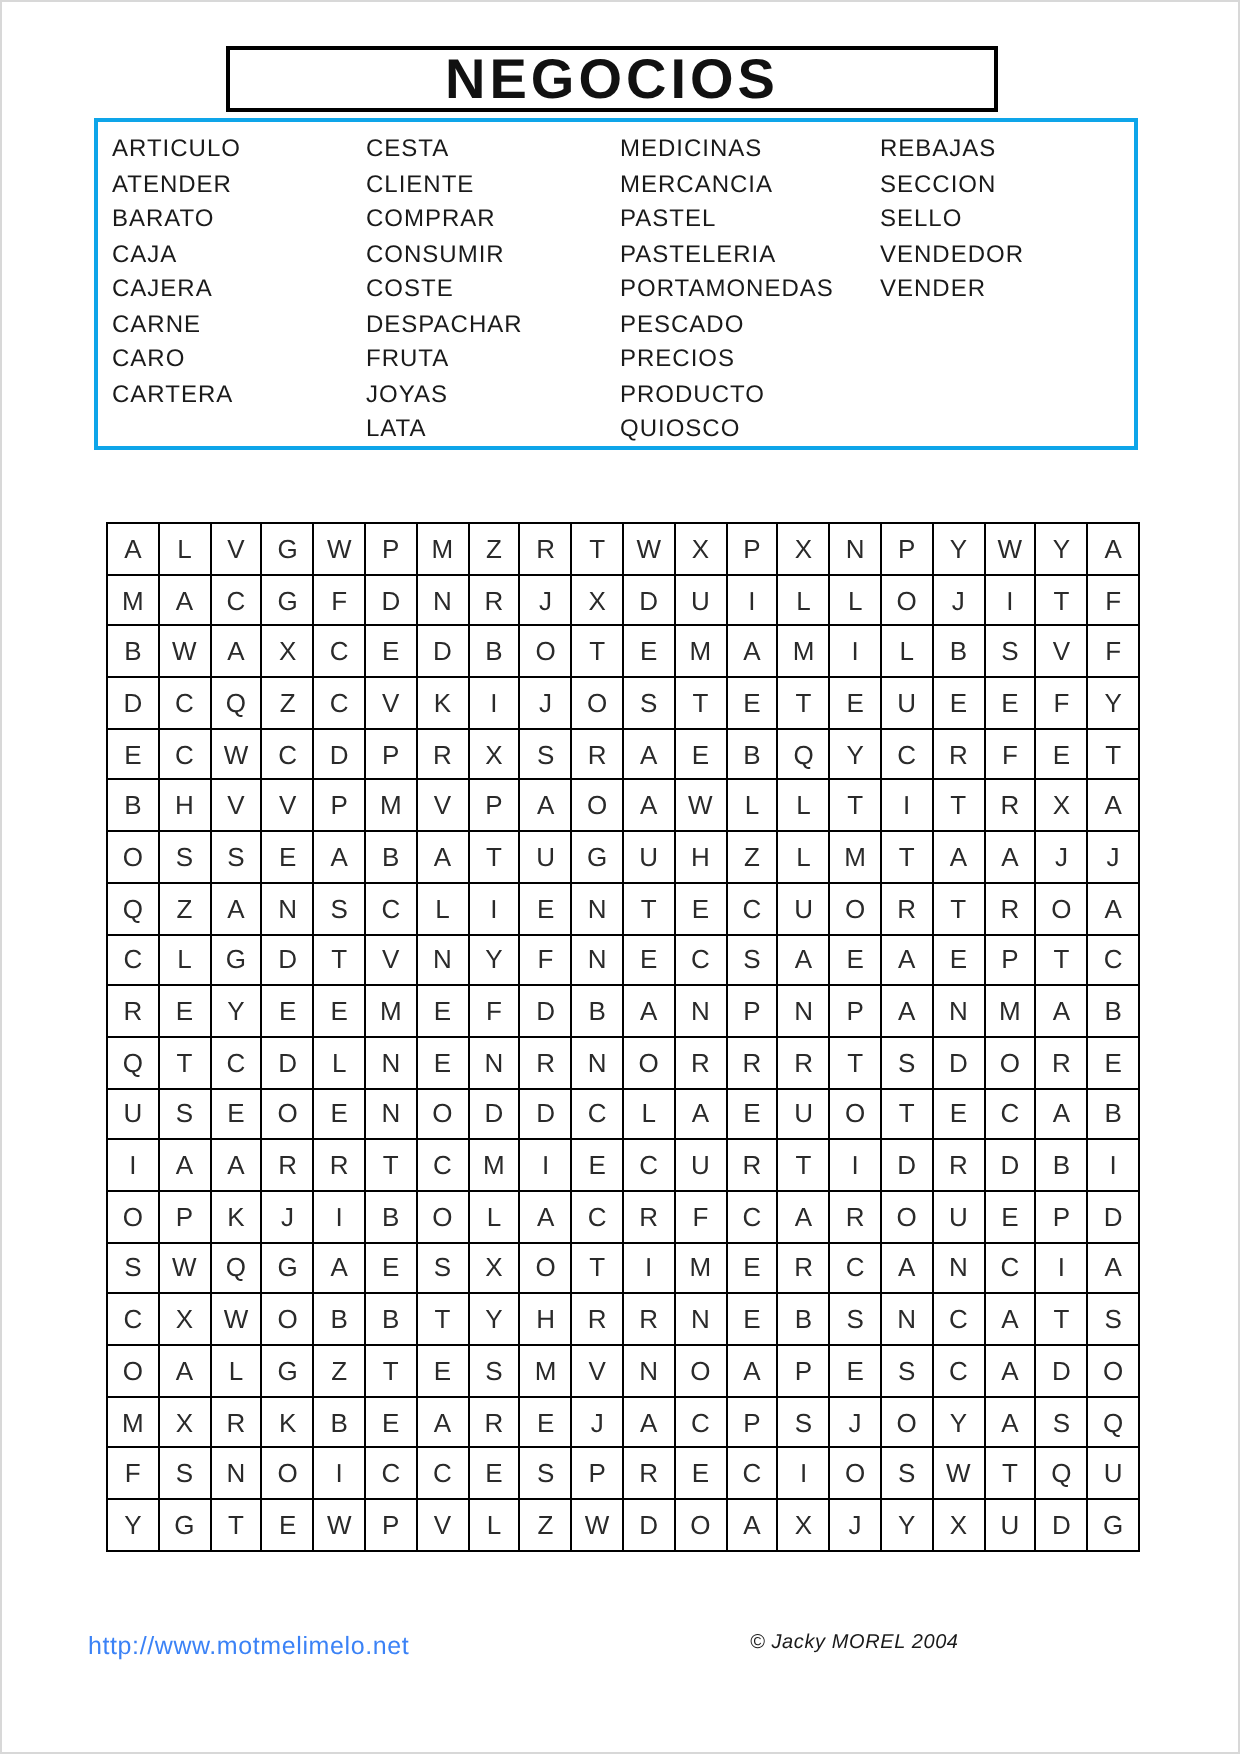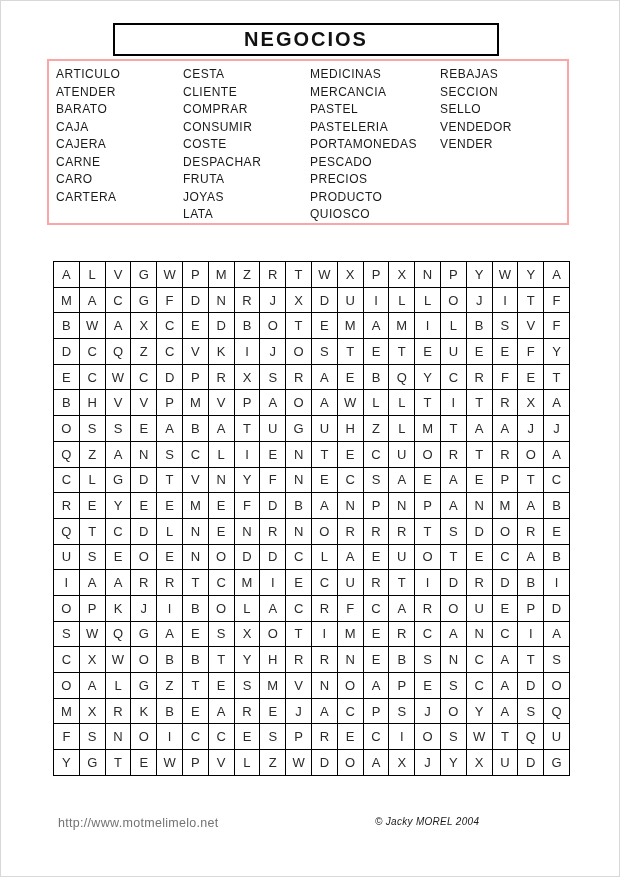"NEGOCIOS" .title-box h1 { font-size: 20px -> 28px }
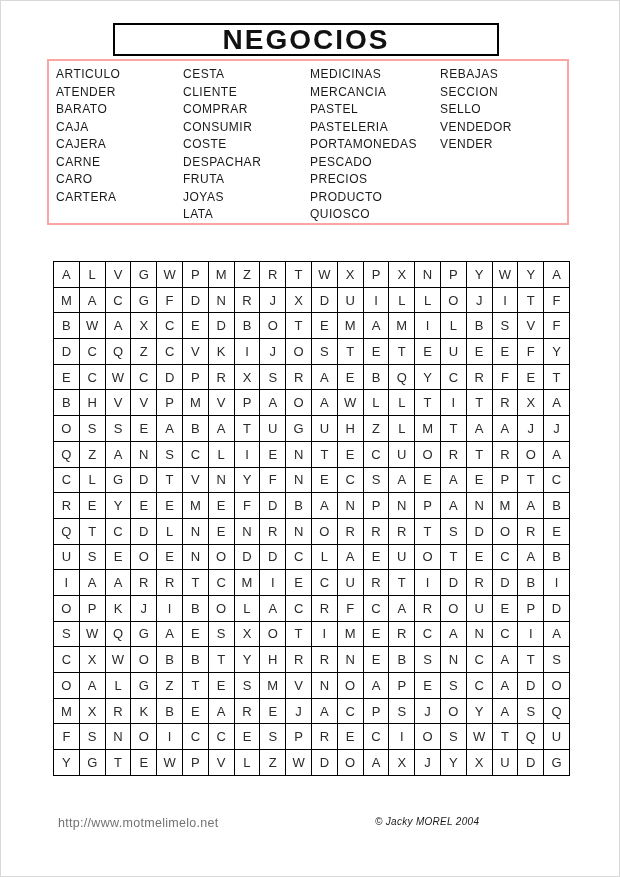"ARTICULO" .word-list { border: 2px solid #fca5a5 -> 2px solid #0ea5e9 }
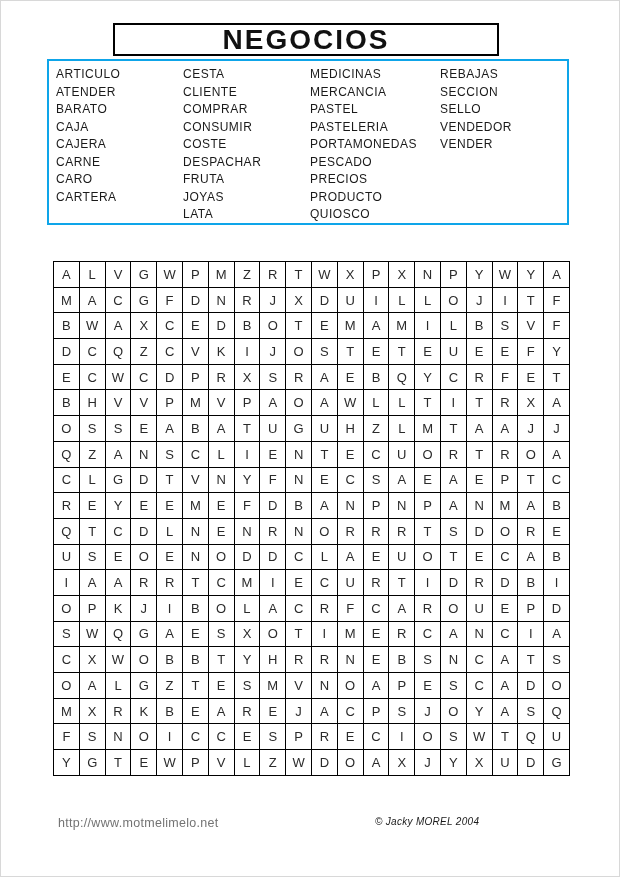"http://www.motmelimelo.net" .footer-url { color: #737373 -> #3b82f6; left: 57px -> 43px }
